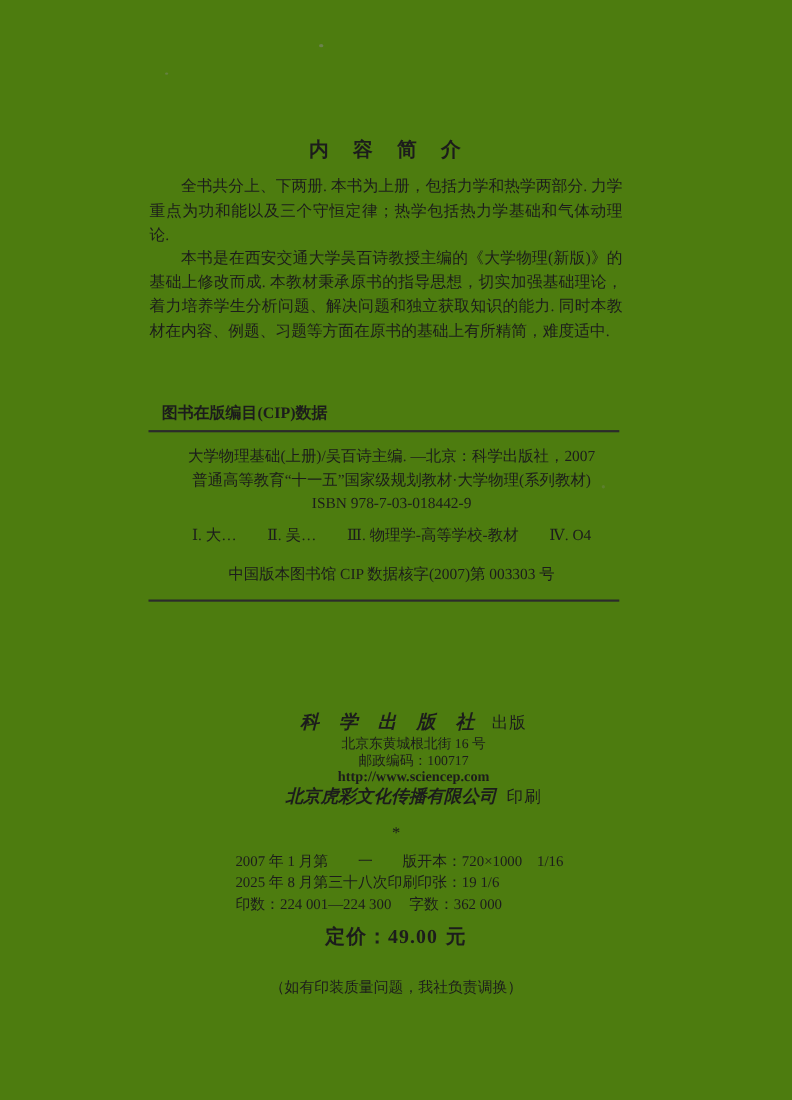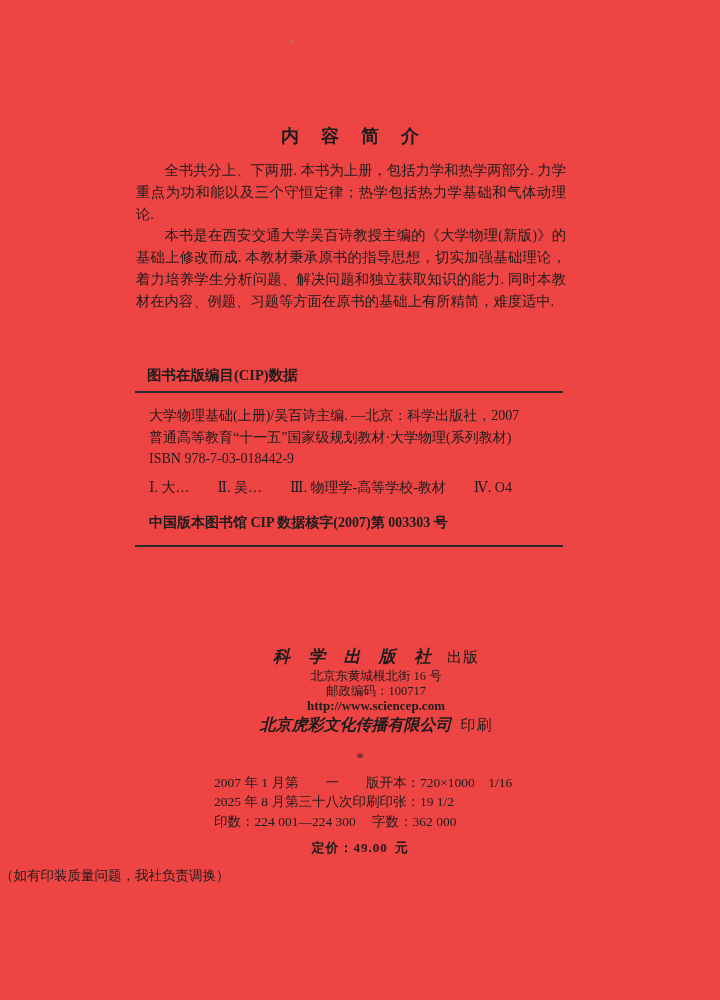"内 容 简 介" .page { background: #ef4444 -> #4d7c0f }
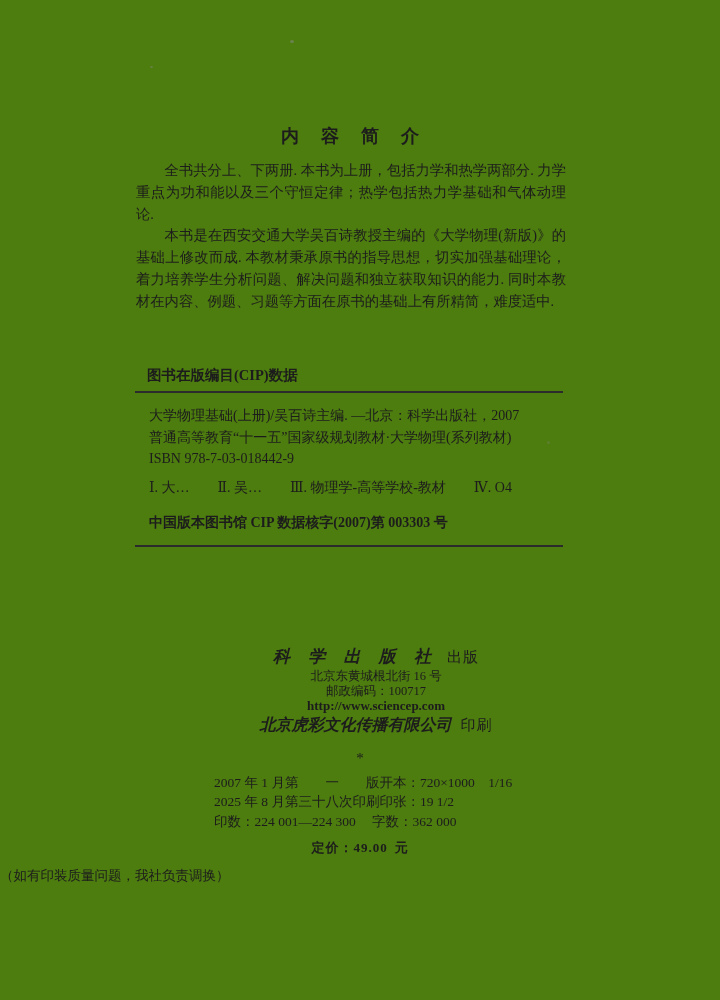"大学物理基础(上册)/吴百诗主编. —北京：科学出版社，2007" .cip-body { text-align: none -> center }
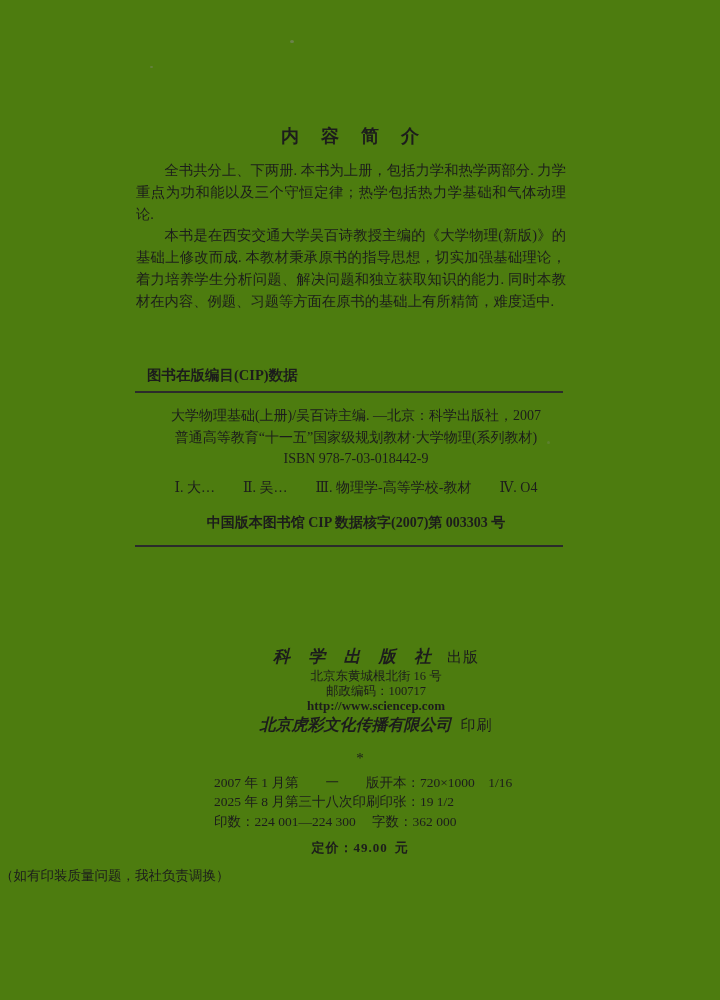"中国版本图书馆 CIP 数据核字(2007)第 003303 号" .cip-record { font-weight: bold -> none }
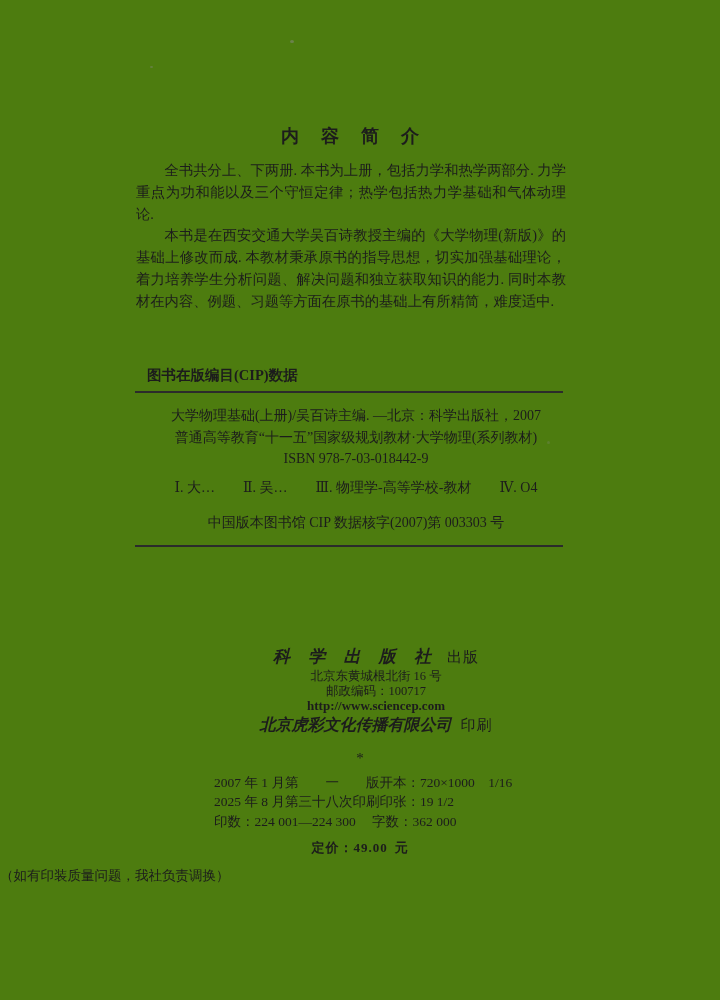"印张：19 1/2" span.r { text: 1/2 -> 1/6 }
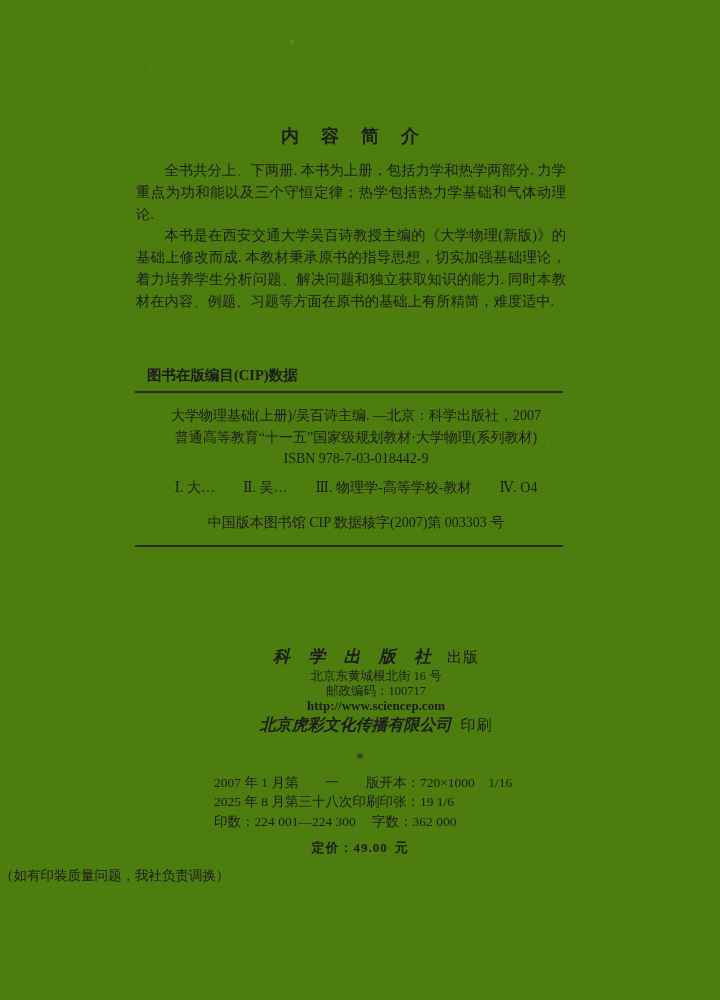"定价：49.00 元" .price { font-size: 13px -> 18px }
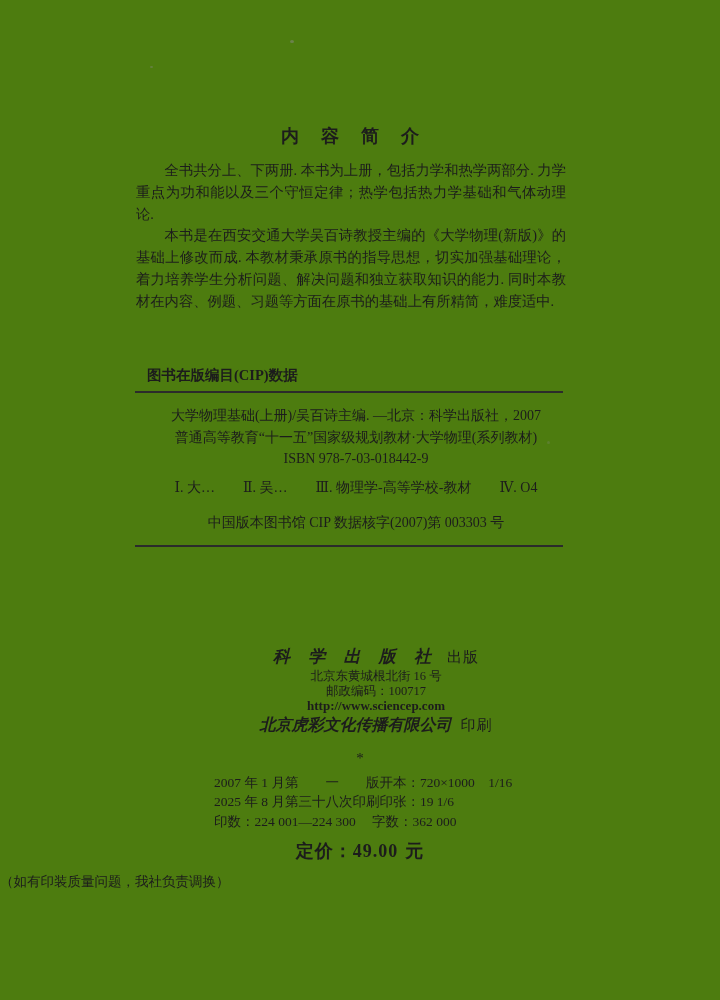"（如有印装质量问题，我社负责调换）" .note { margin-top: 10px -> 26px; text-align: none -> center }
